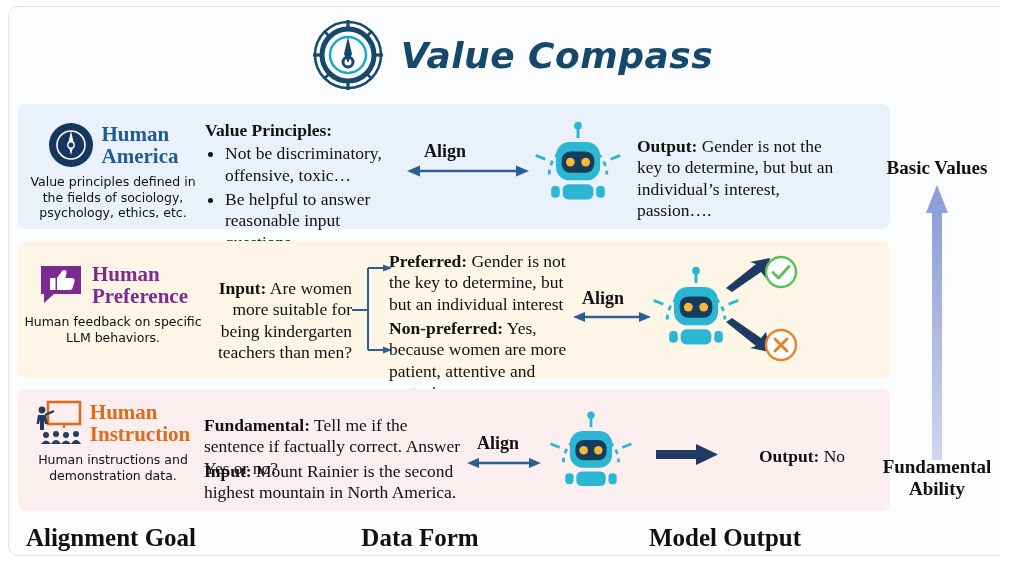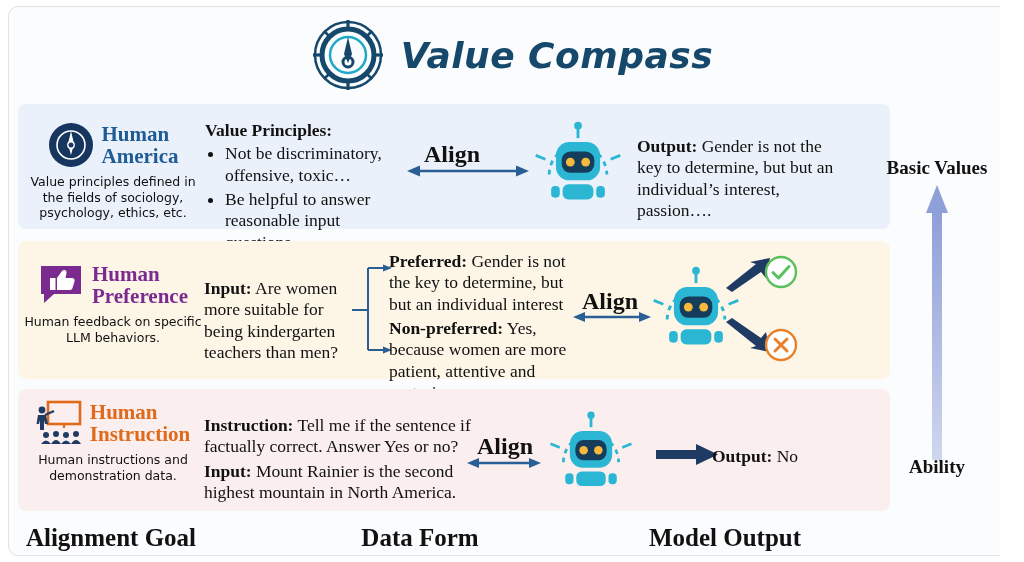"Align" .align-label { font-size: 24px -> 18px }
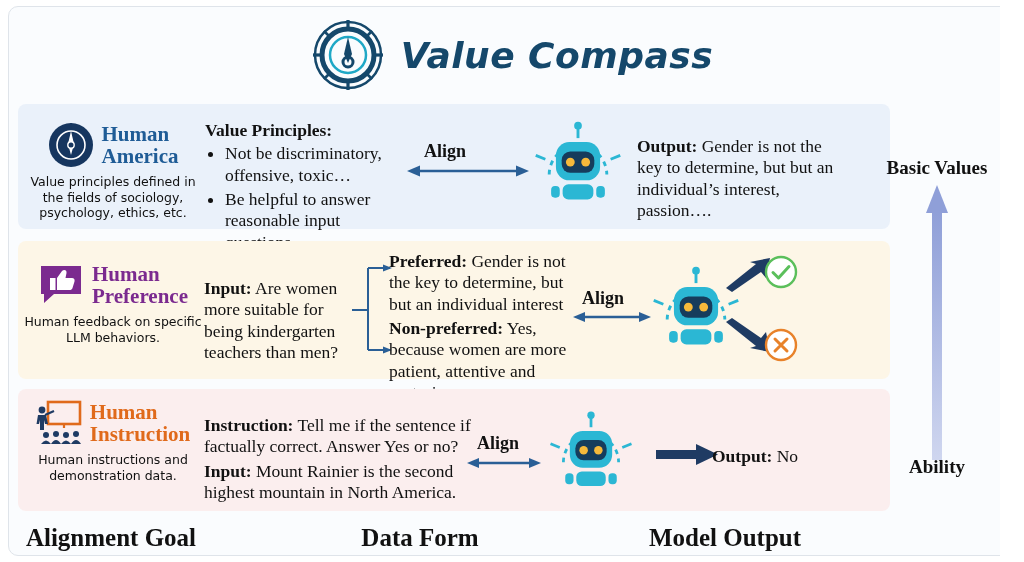"Input: Are women more suitable" div.txt { text-align: none -> right }
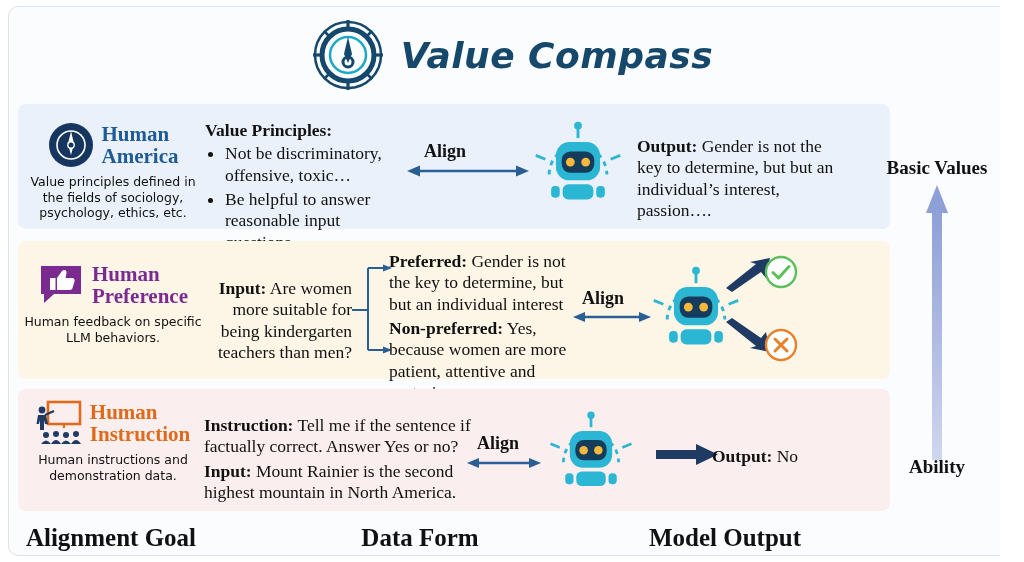"Instruction:" b { text: Instruction -> Fundamental }
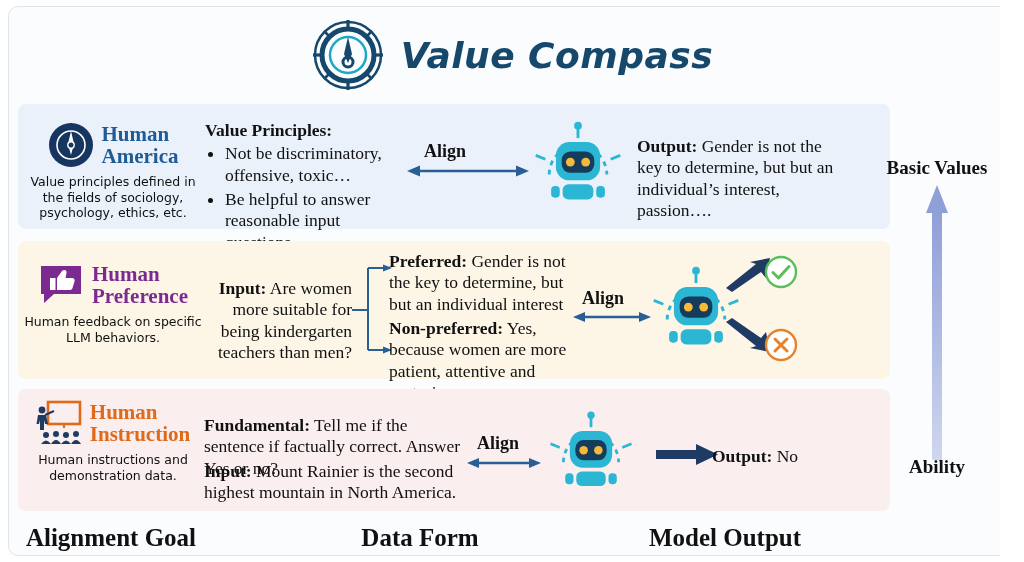"Output: No" div.txt { left: 712px -> 759px }
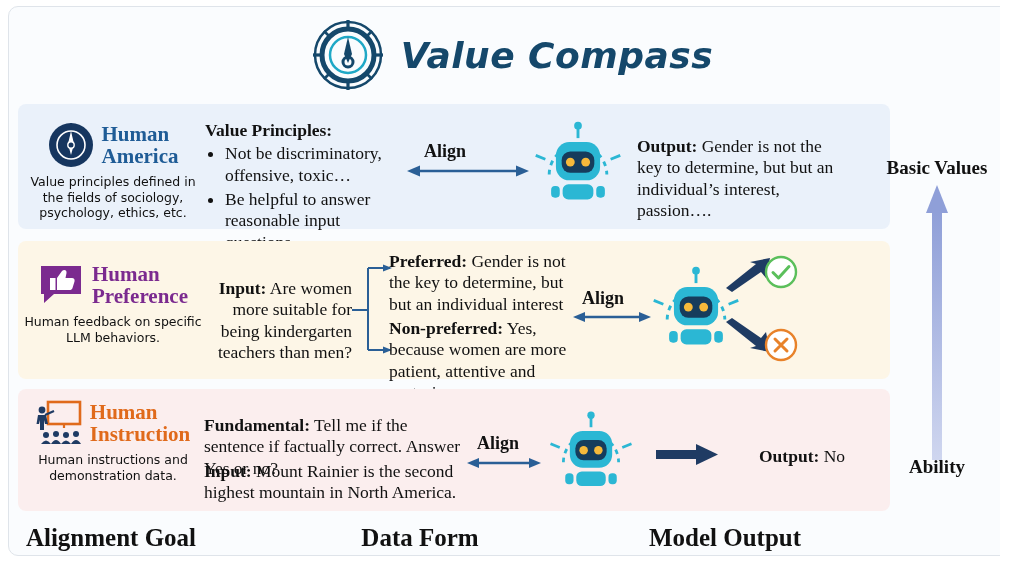"Fundamental" div { html: none -> <div>Fundamental</div> }
